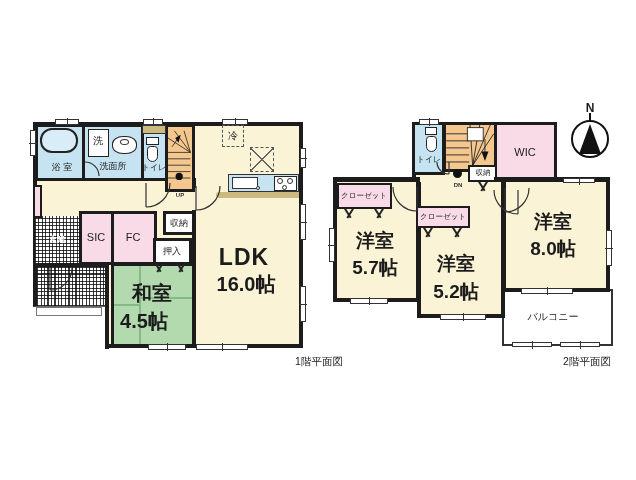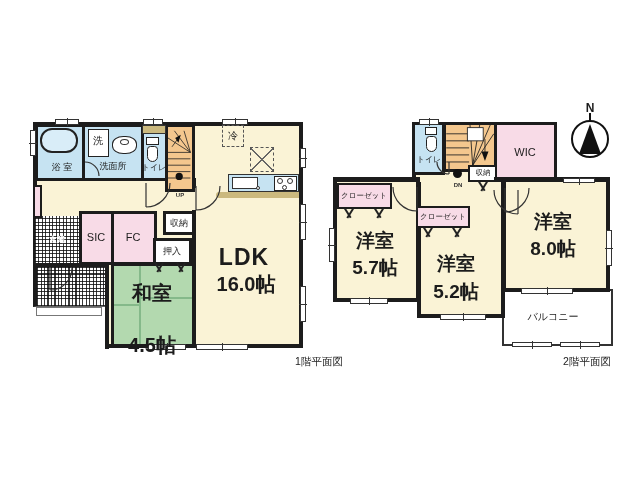"4.5帖" span.lbl { left: 152px -> 144px; margin-top: 24px -> none }
